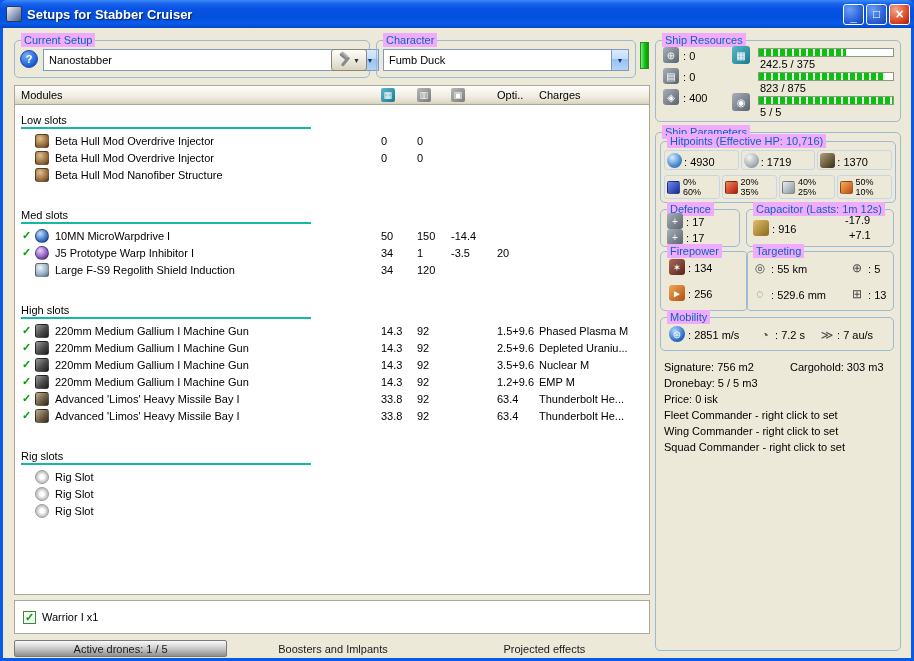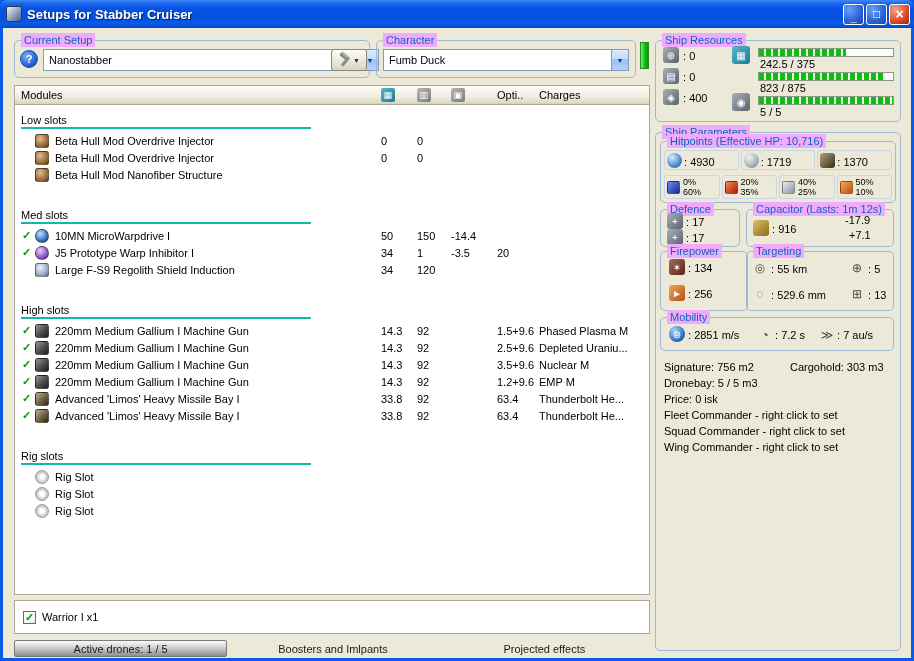"Squad Commander - right click" div.iline { order: before "Wing Commander - right click" -> after "Wing Commander - right click" }
